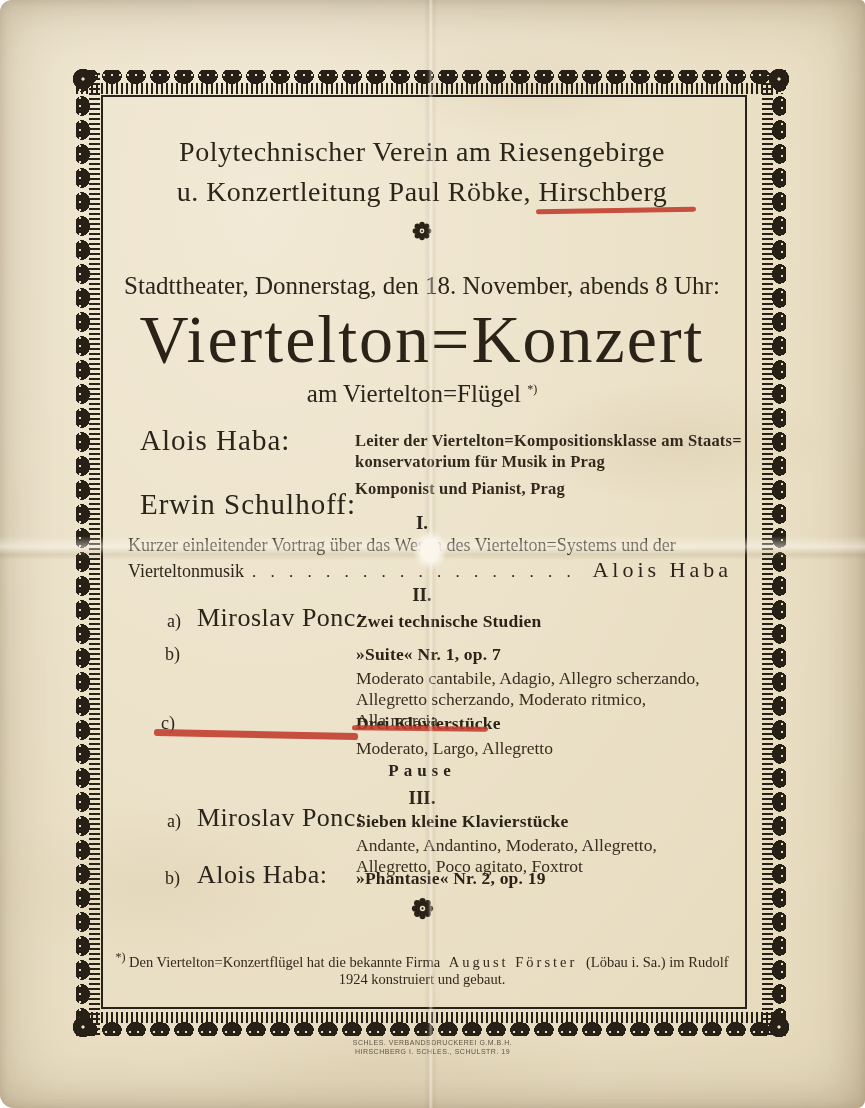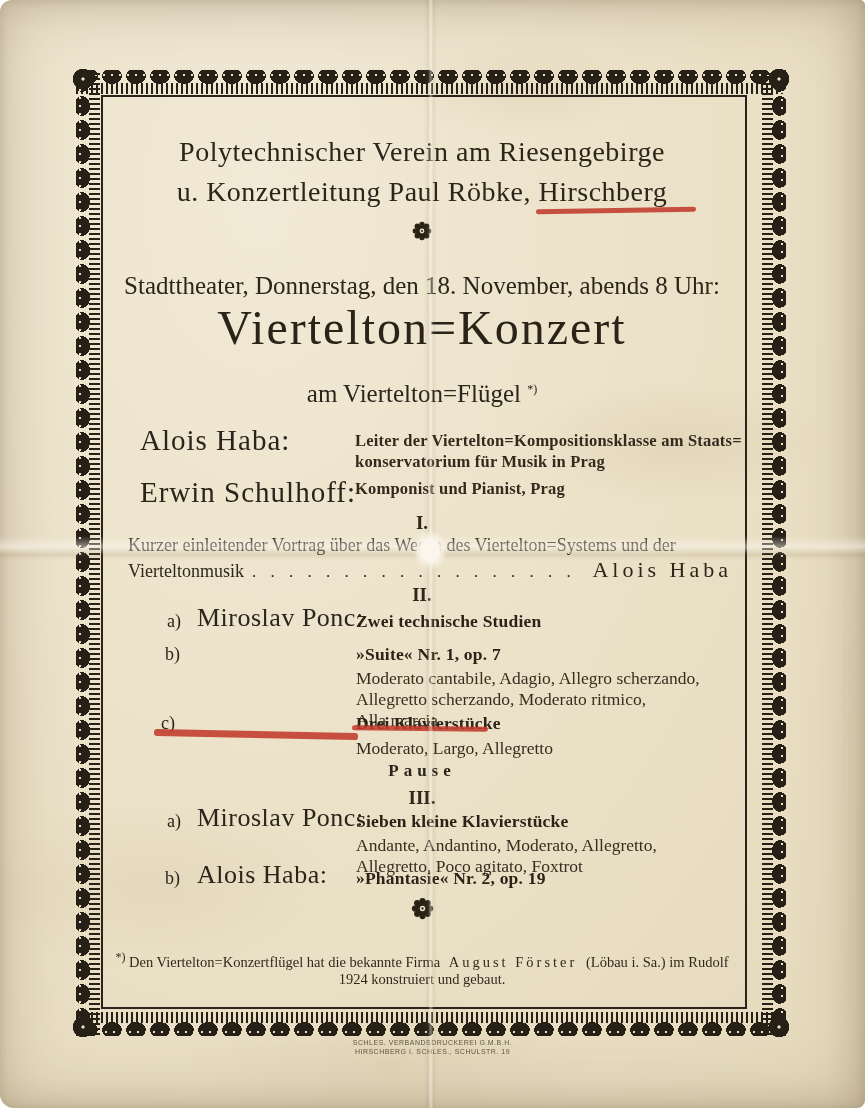"Viertelton=Konzert" .big-title { font-size: 48px -> 68px }
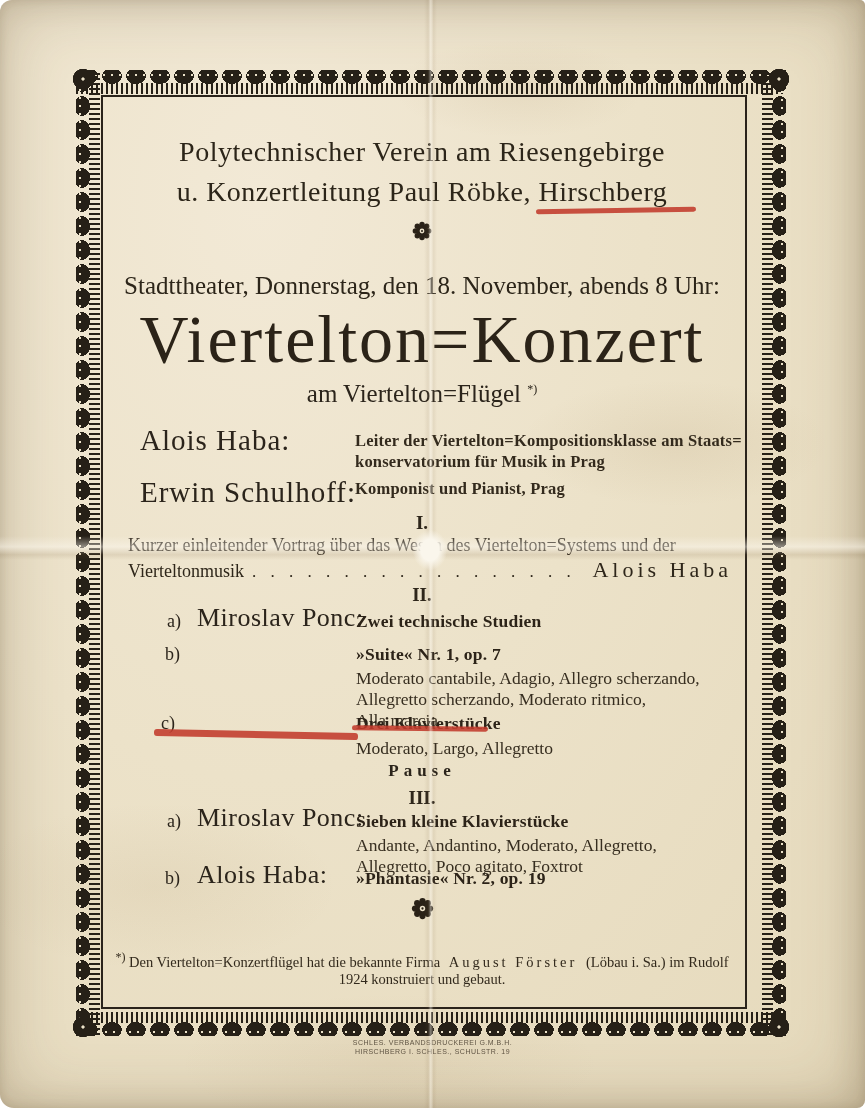"Erwin Schulhoff:" div.abs { top: 476px -> 488px }
